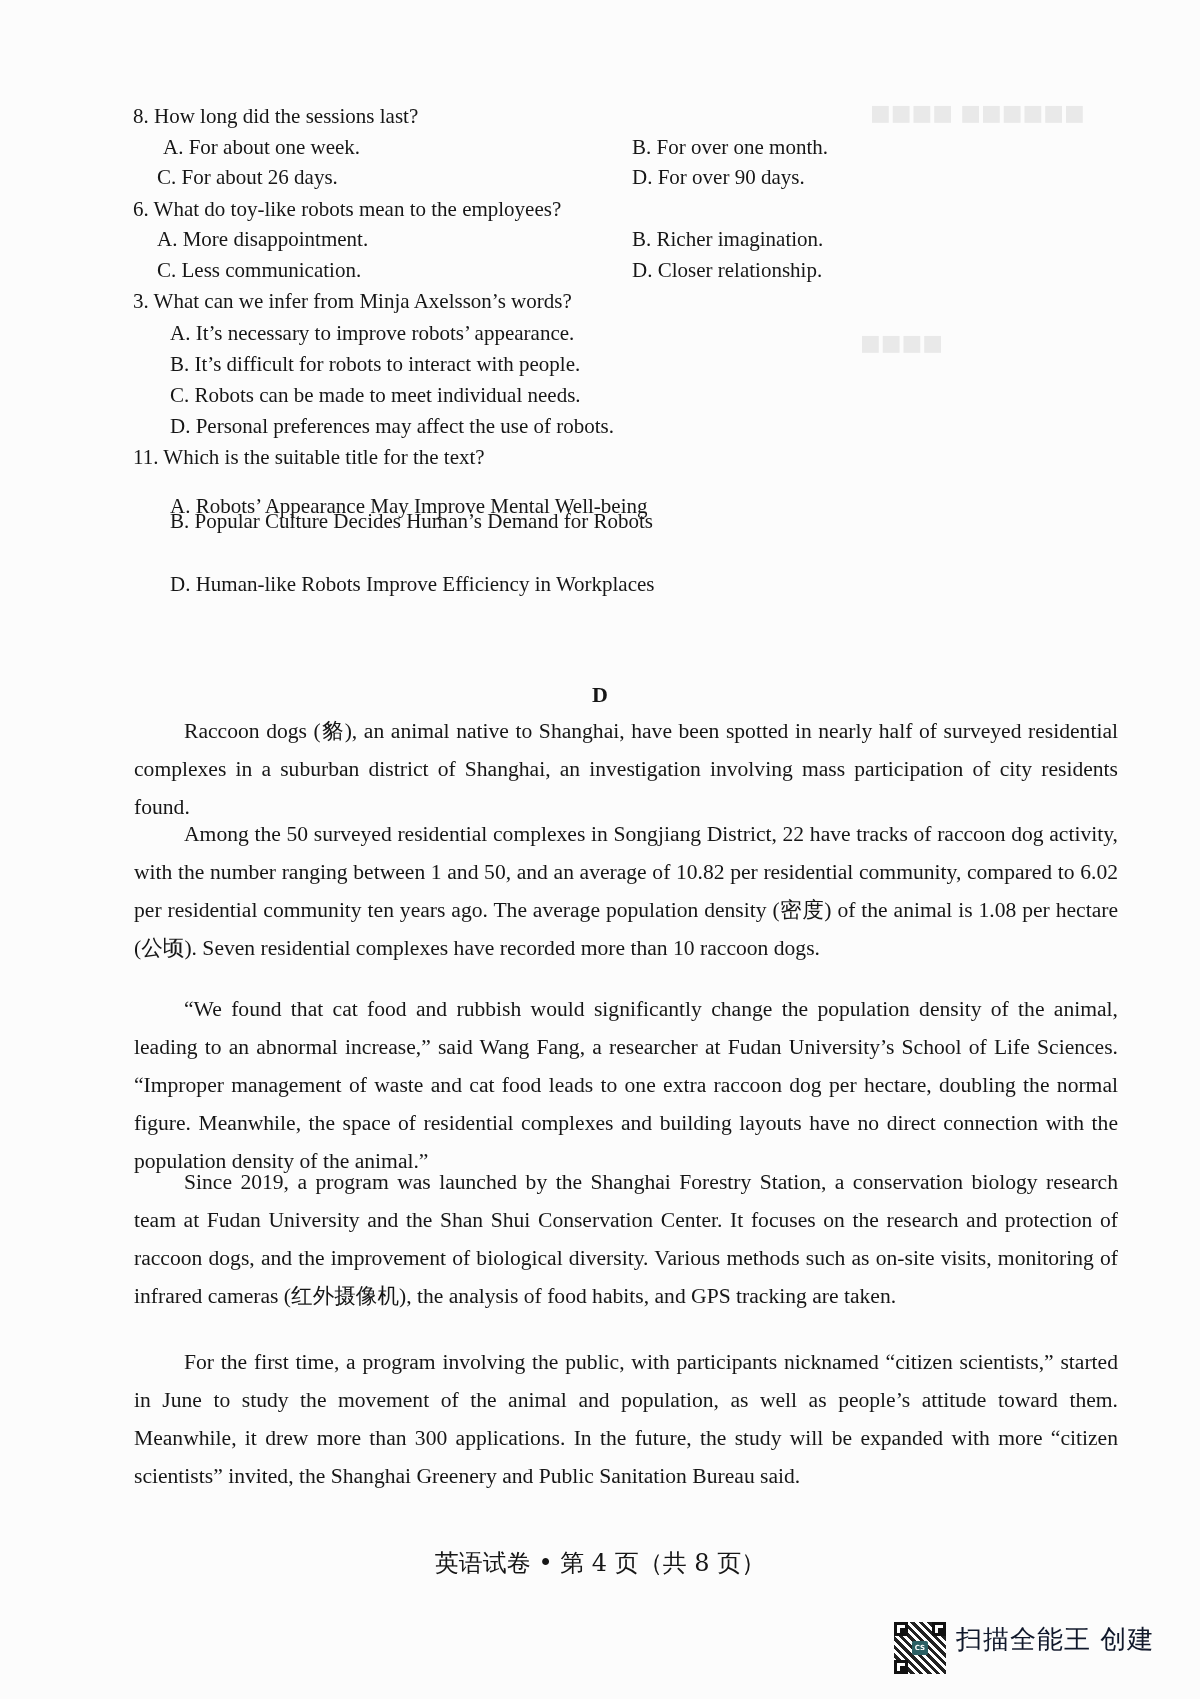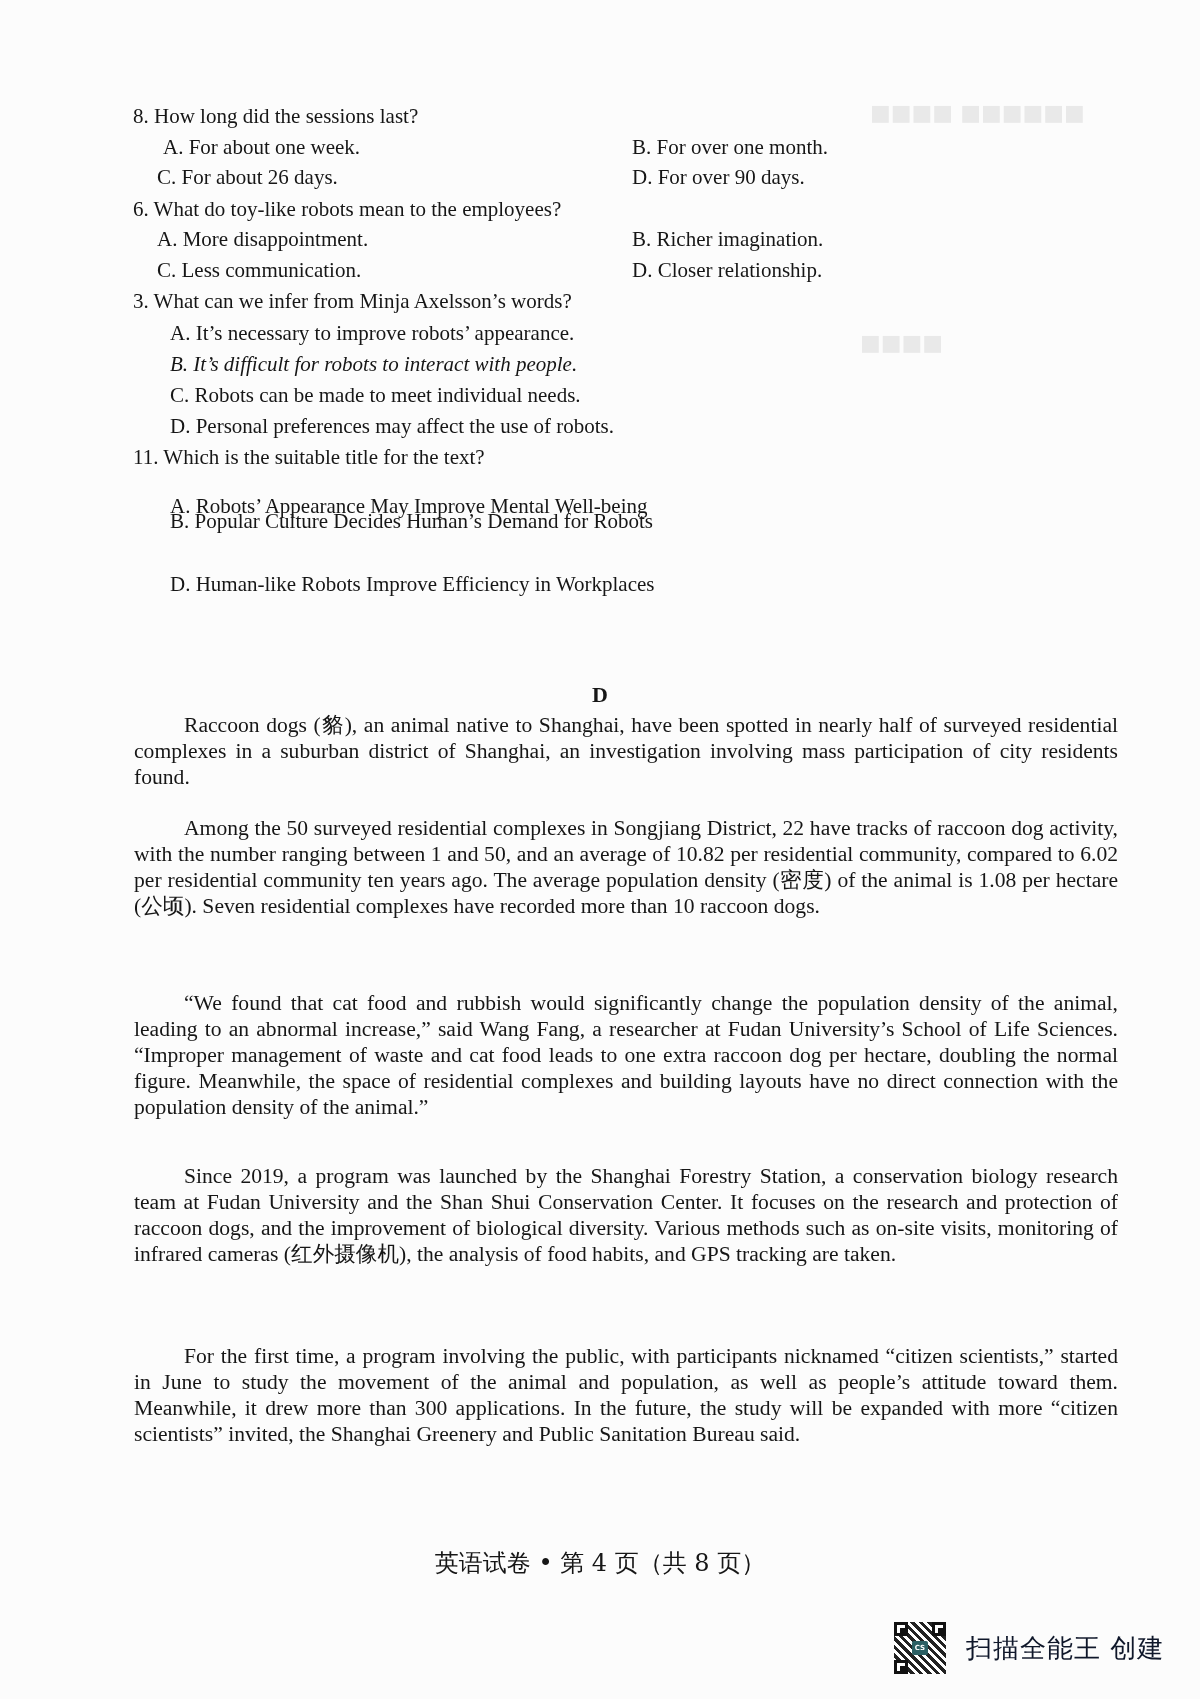"B. It’s difficult for robots" div.opt { font-style: italic -> none }
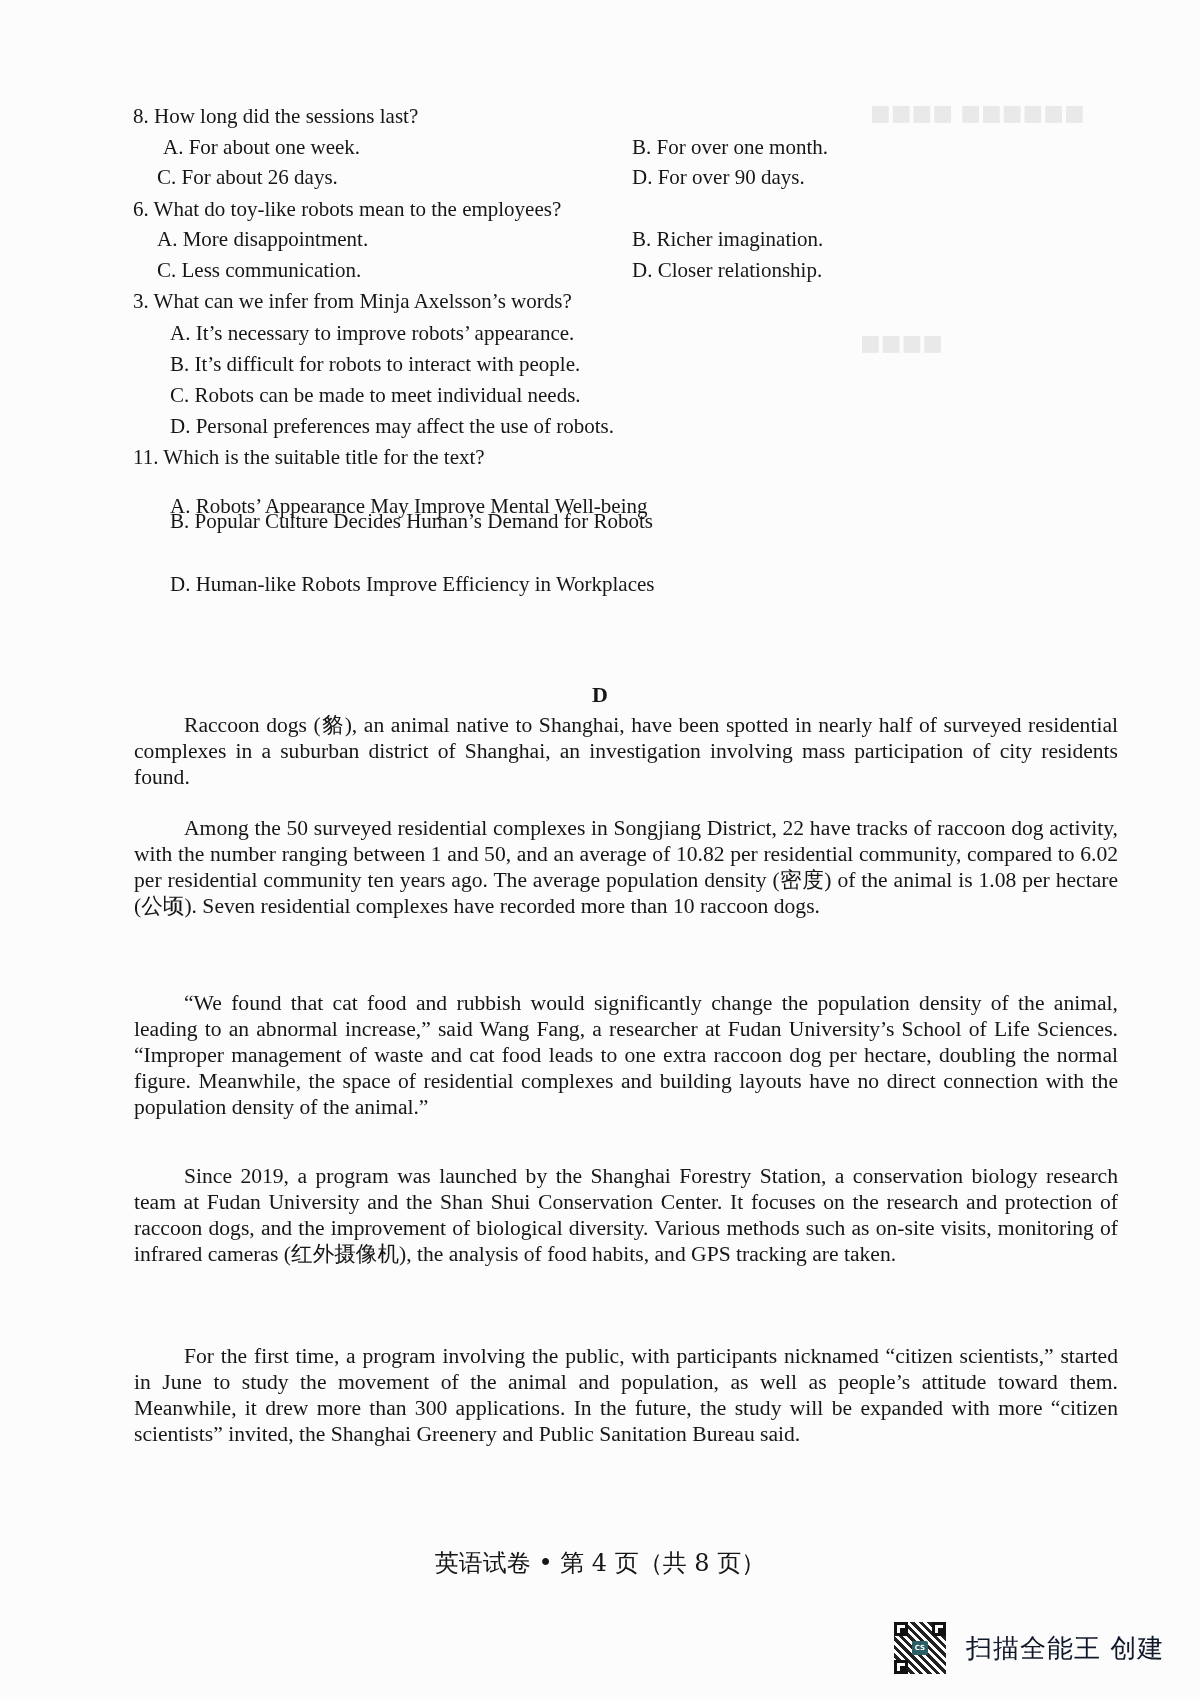"Raccoon dogs (貉), an animal" .para { line-height: 26px -> 38px }
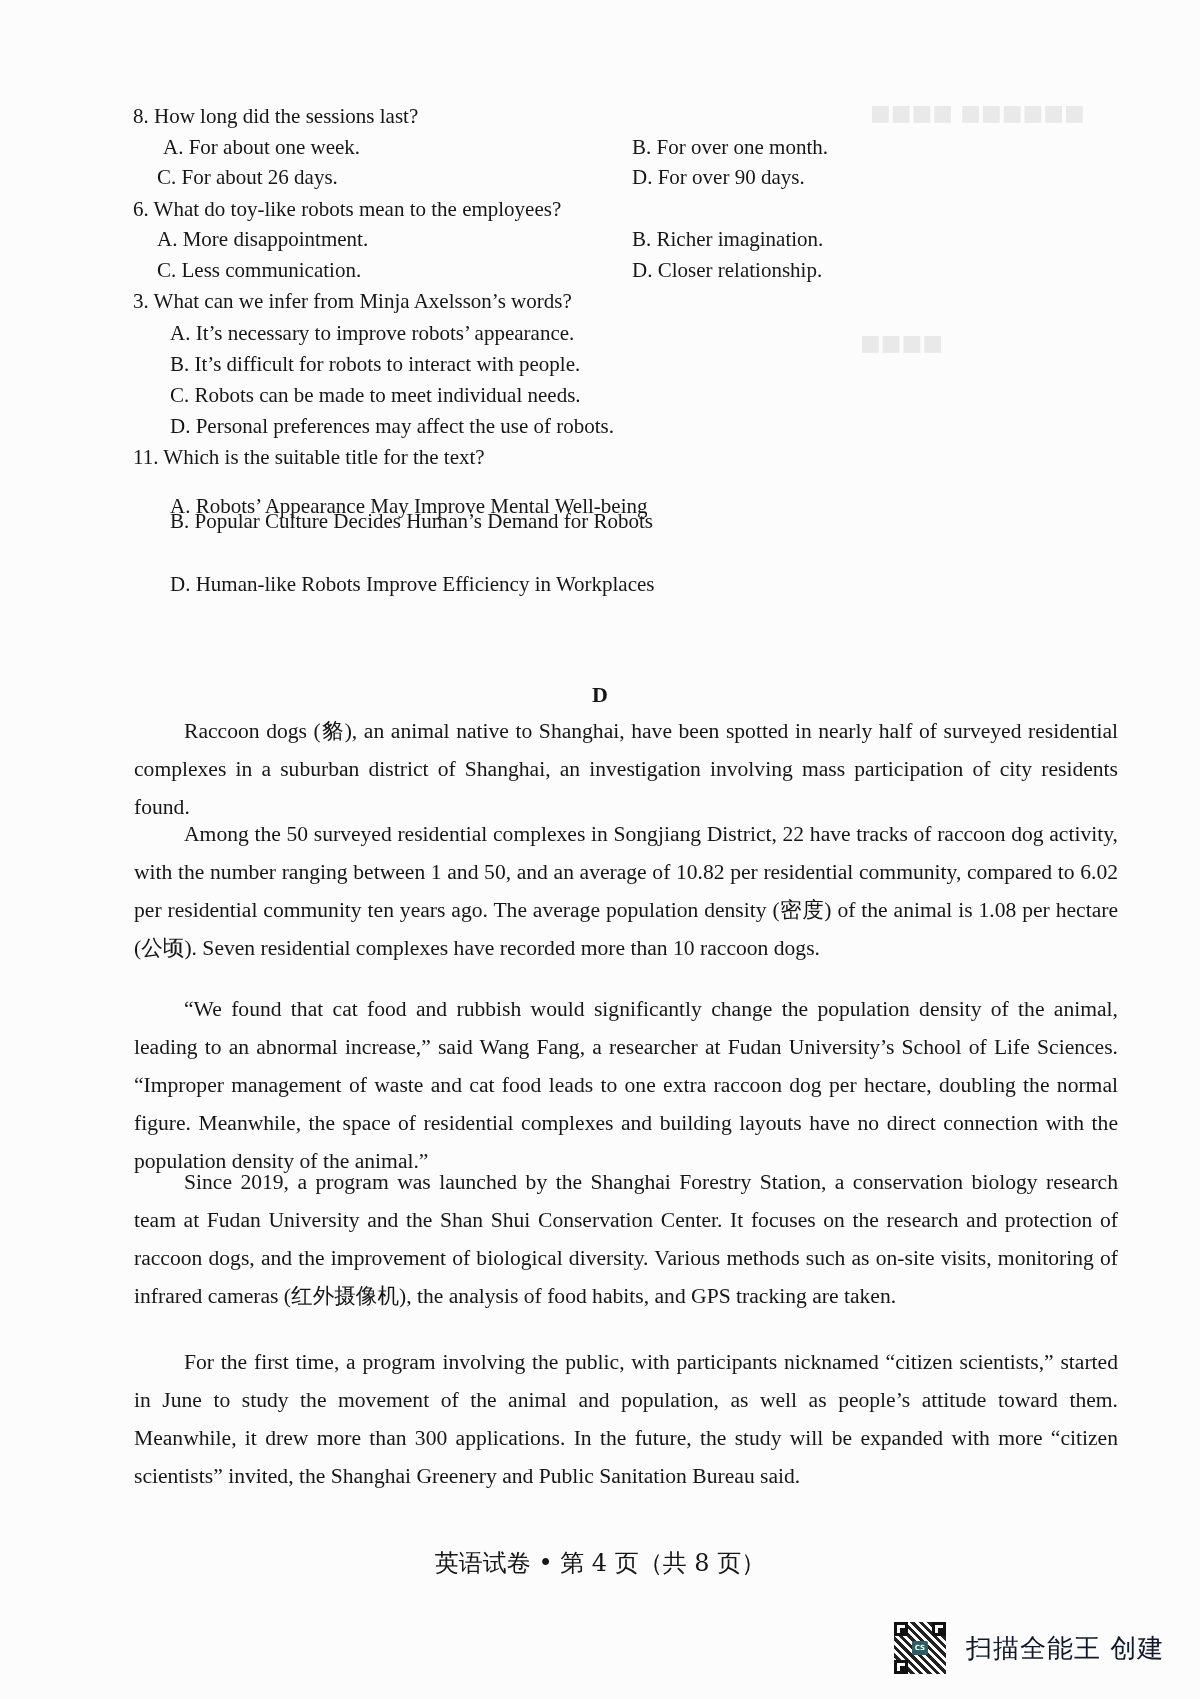"CS" .watermark { align-items: center -> none; gap: 20px -> 10px }
